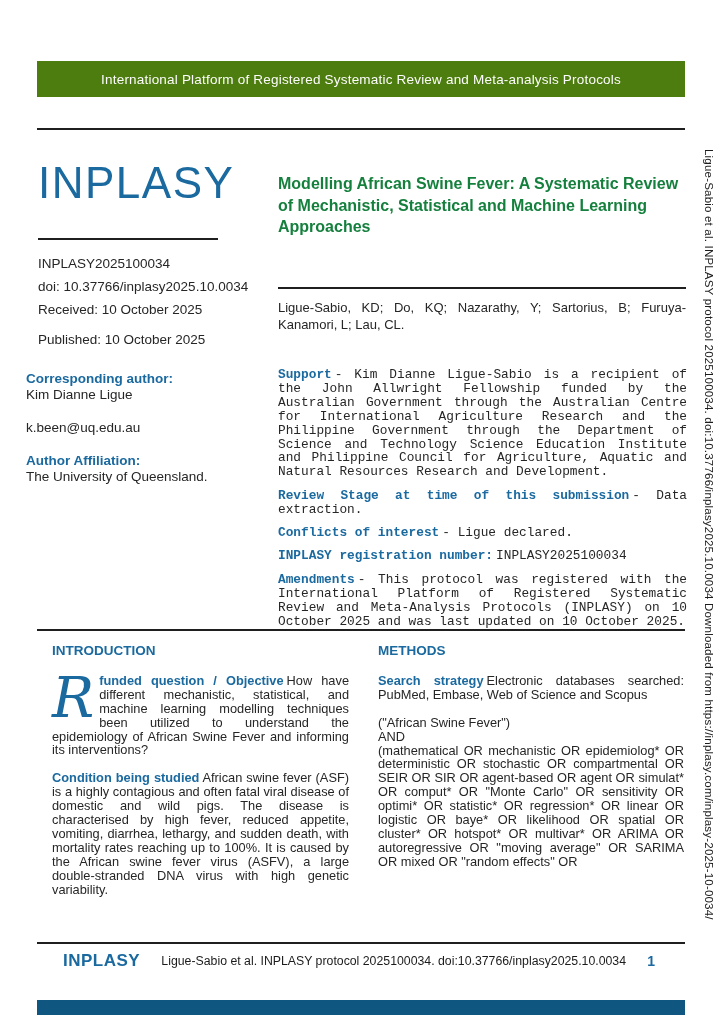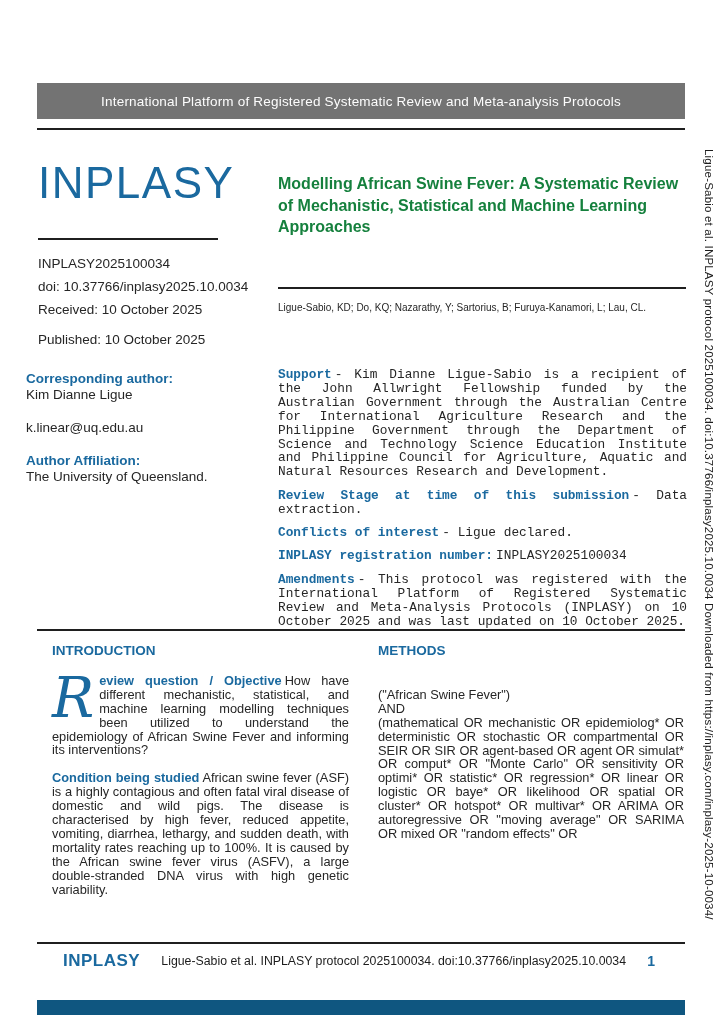"International Platform of Registered" .banner { background: #737373 -> #4d7c0f; top: 83px -> 61px }
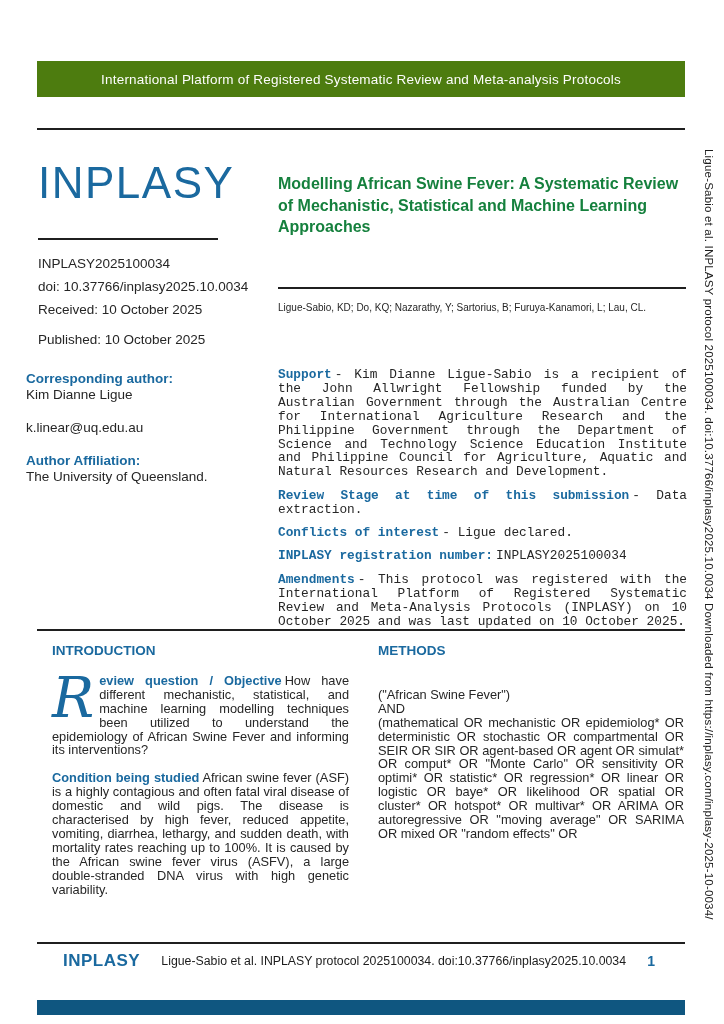"Ligue-Sabio, KD; Do, KQ; Nazarathy," .authors { font-size: 10px -> 13px }
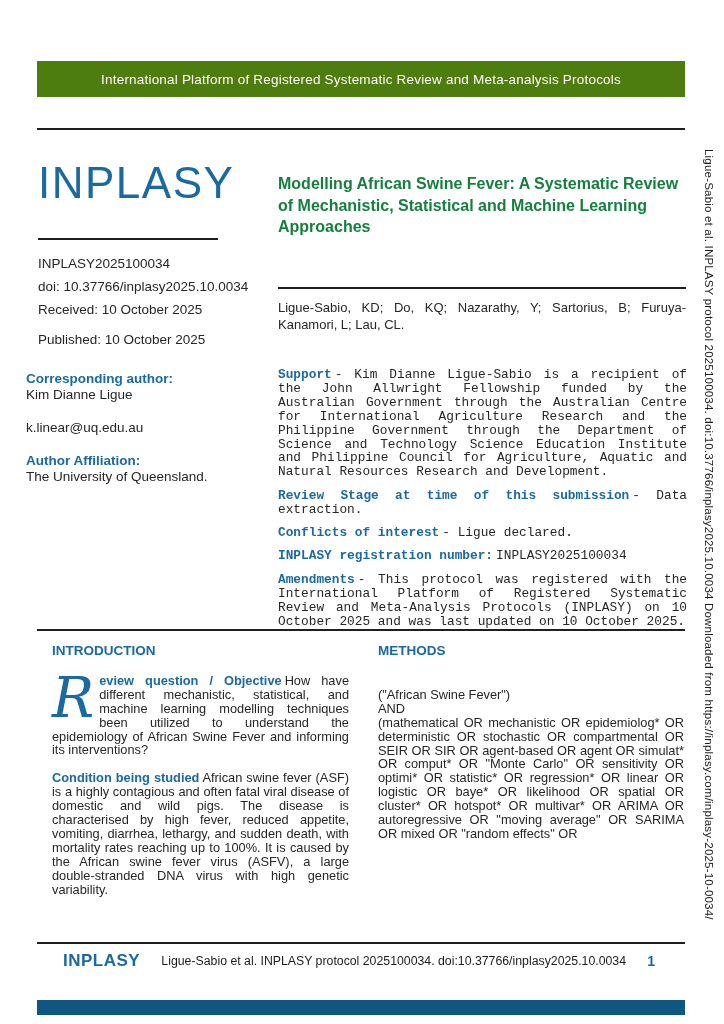"k.linear@uq.edu.au" div { text: k.linear@uq.edu.au -> k.been@uq.edu.au }
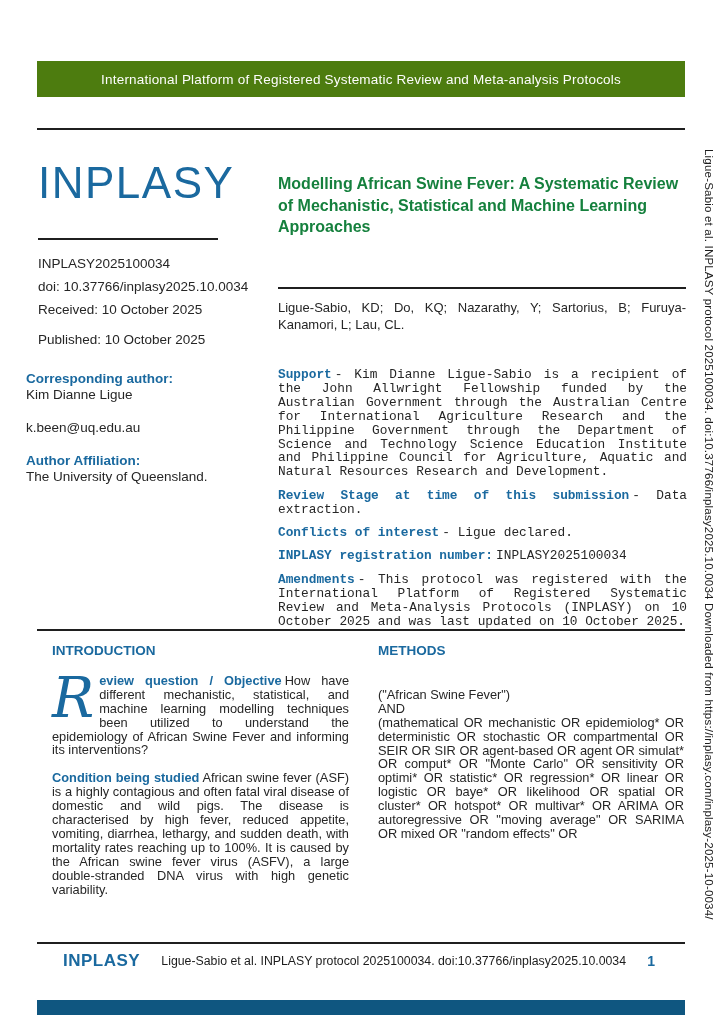"eview question / Objective" span.lbl { text: eview -> funded }
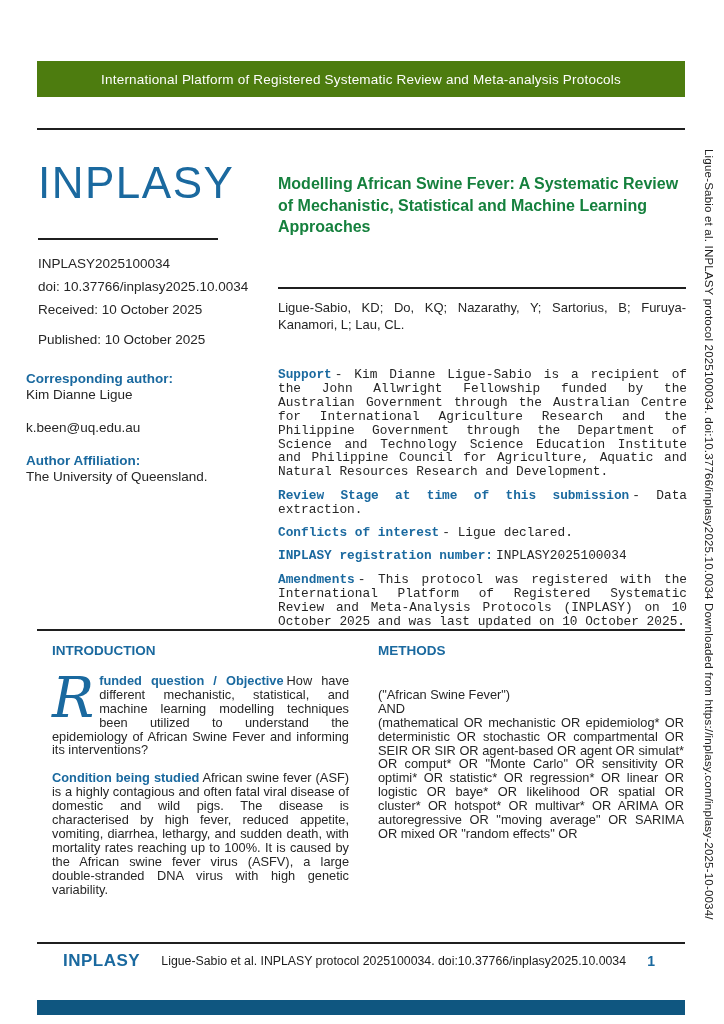"Search strategy Electronic databases" p { html: none -> <p><span>Search strategy</span><span>Electronic databases searched: PubMed, Embase, Web of Science and Scopus</span></p> }
